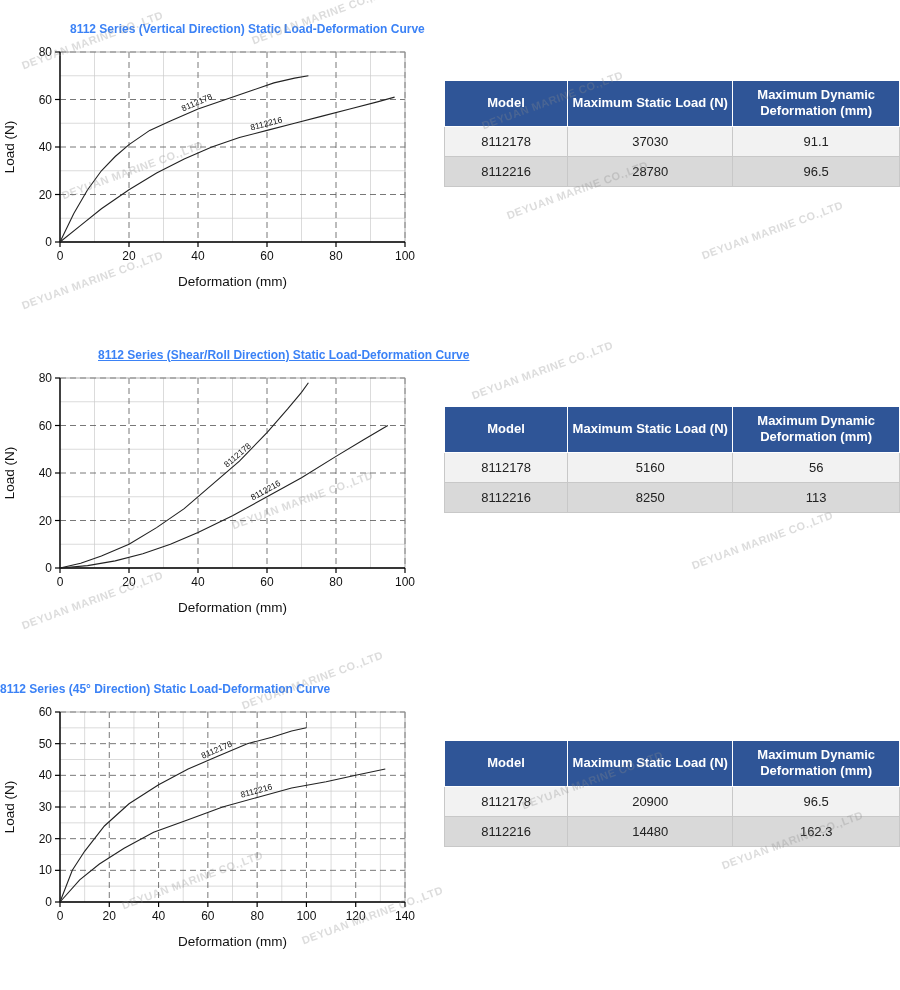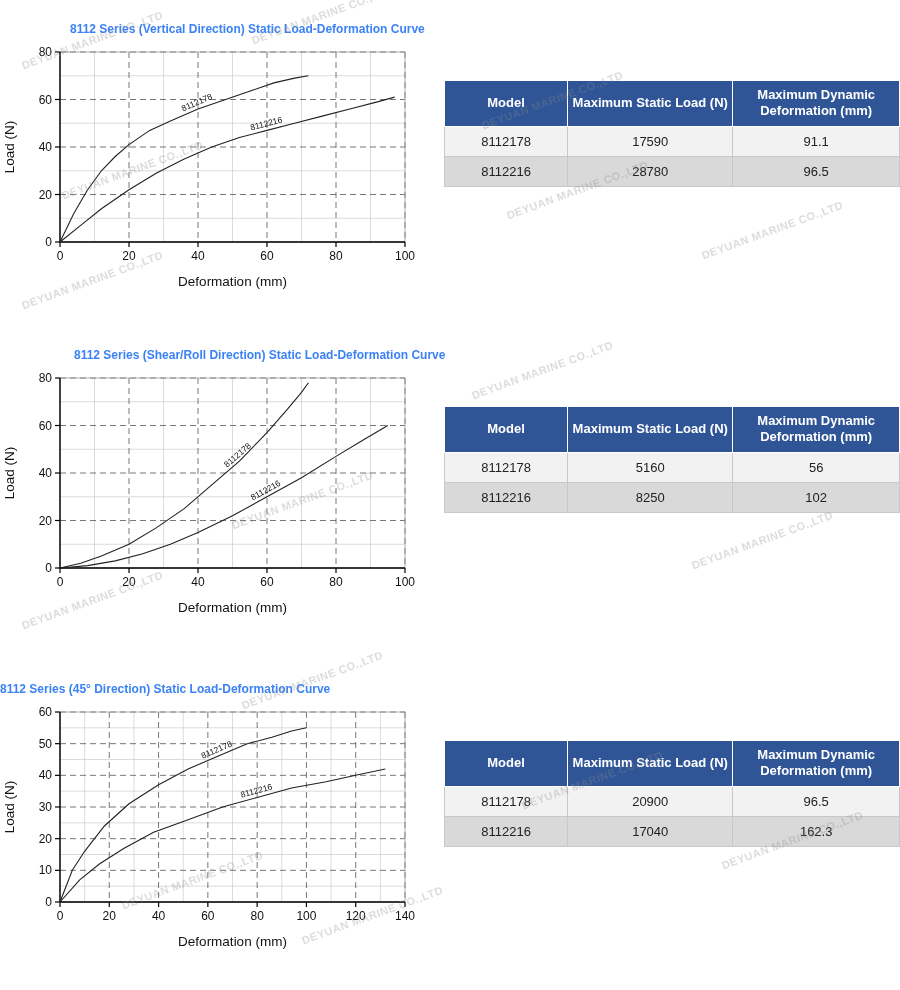"17590" td { text: 17590 -> 37030 }
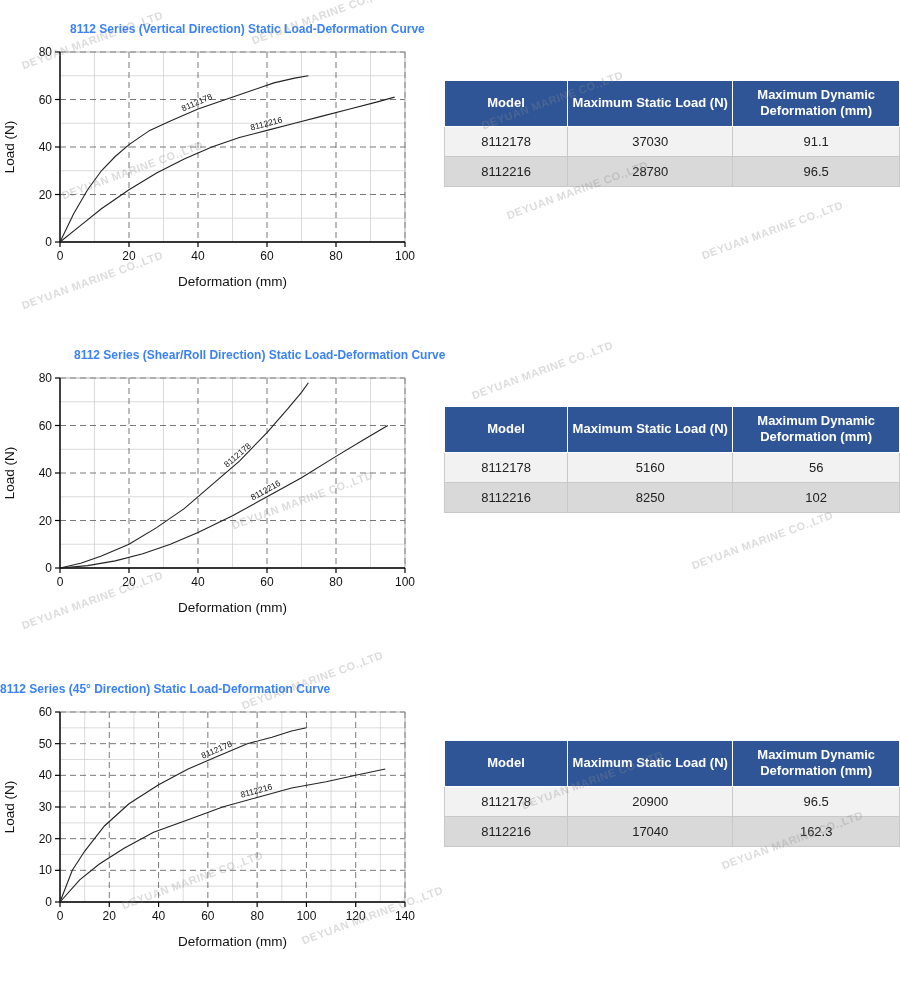"8112 Series (Shear/Roll Direction)" div.sec-title { margin-left: 74px -> 98px; text-decoration: none -> underline }
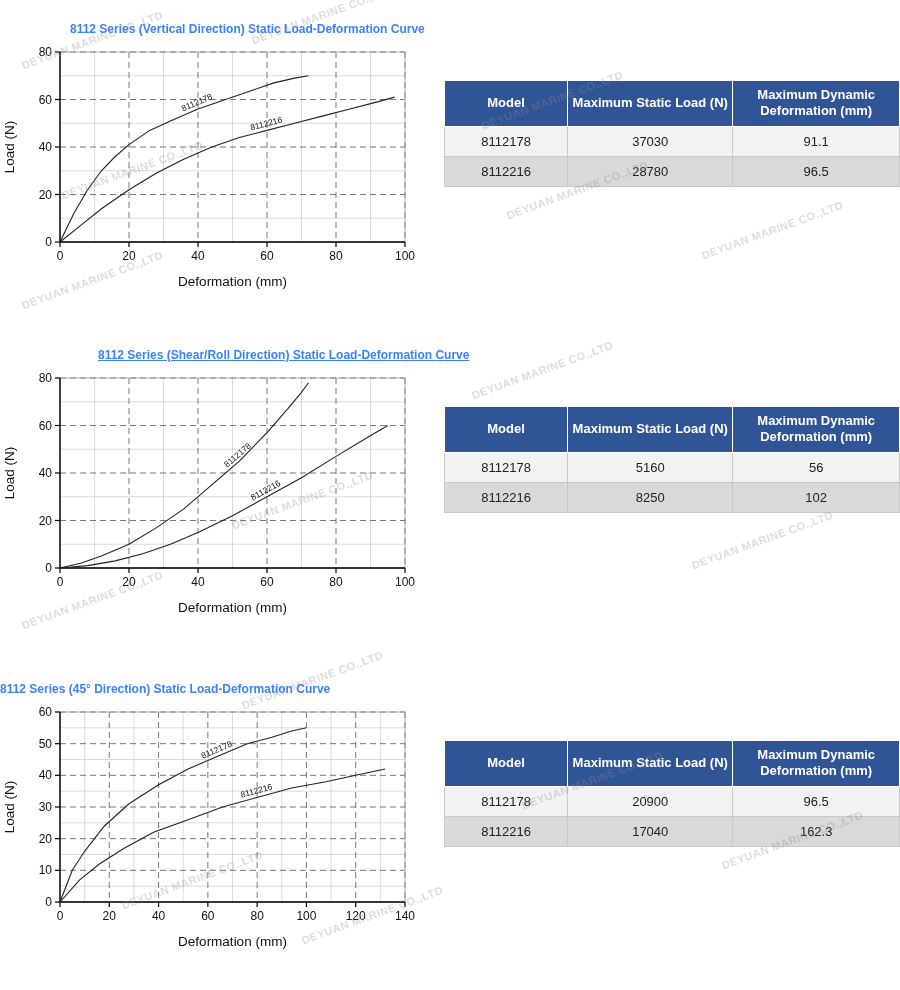"102" td { text: 102 -> 113 }
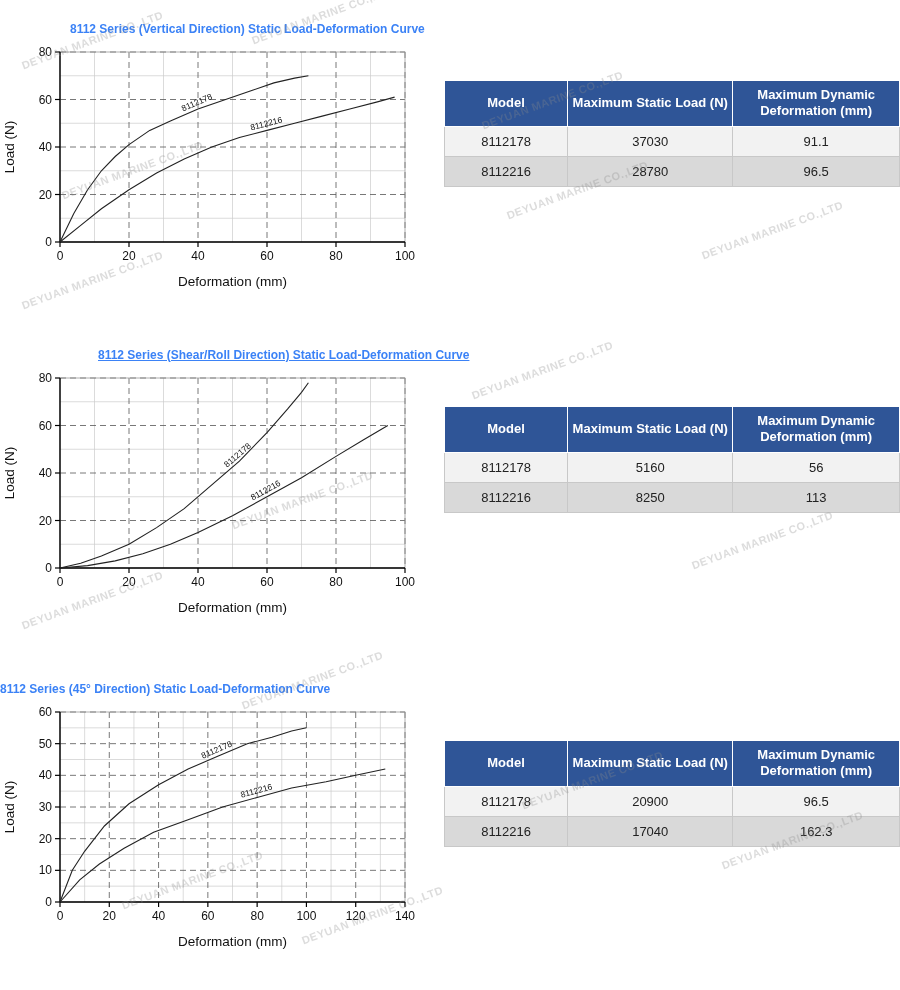"17040" td { text: 17040 -> 14480 }
